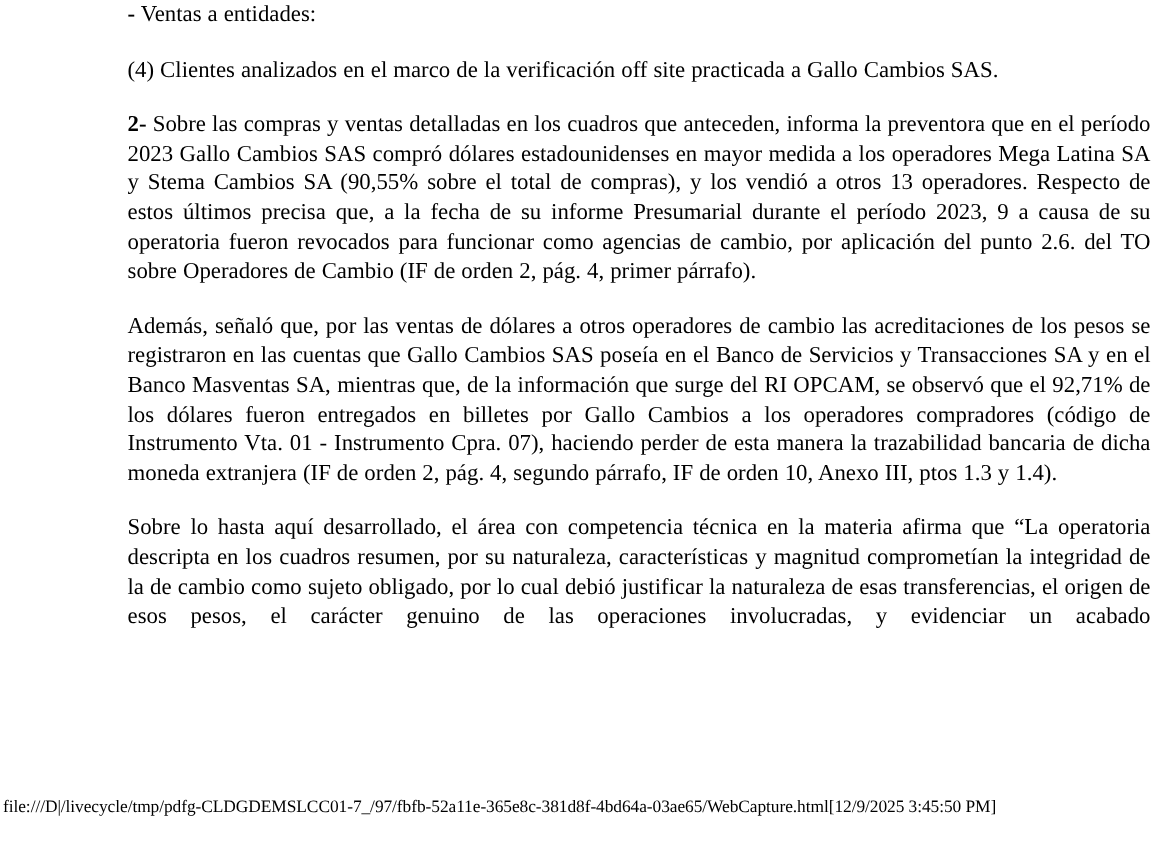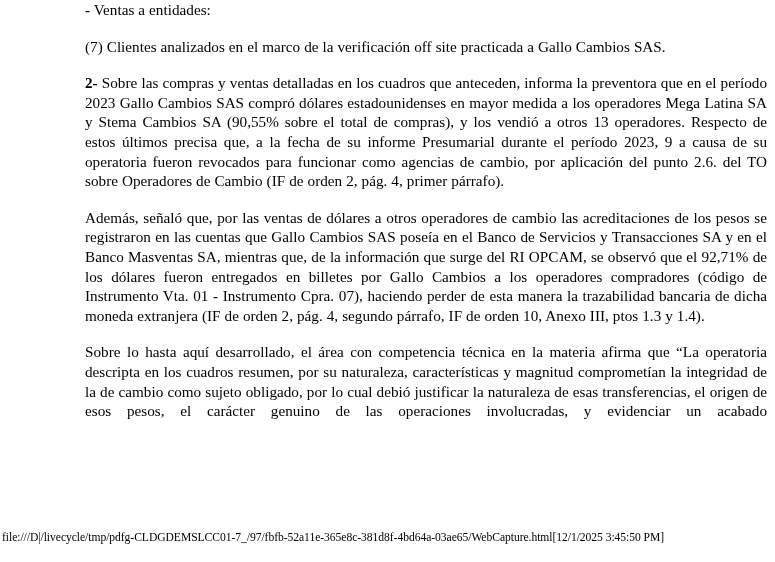"(7) Clientes analizados en el" span { text: 7 -> 4 }
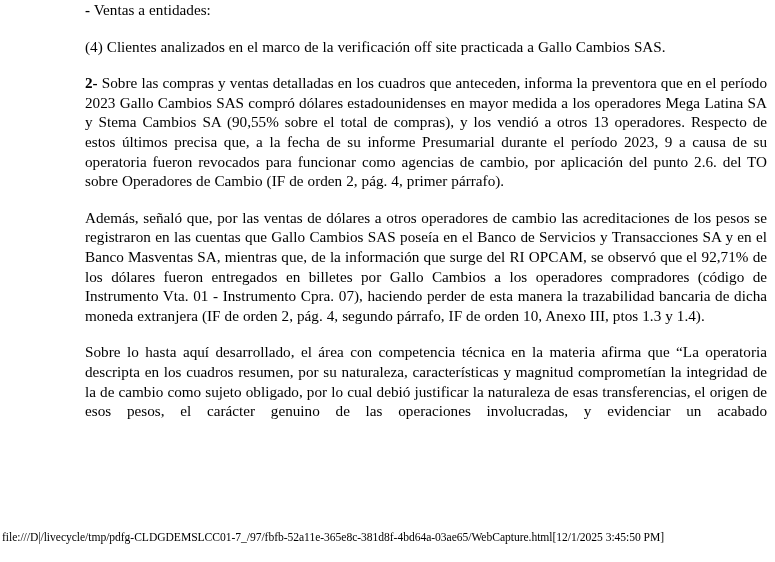"file:///D|/livecycle/tmp/pdfg-CLDGDEMSLC" div.footer { text: 12/1/2025 -> 12/9/2025 }
